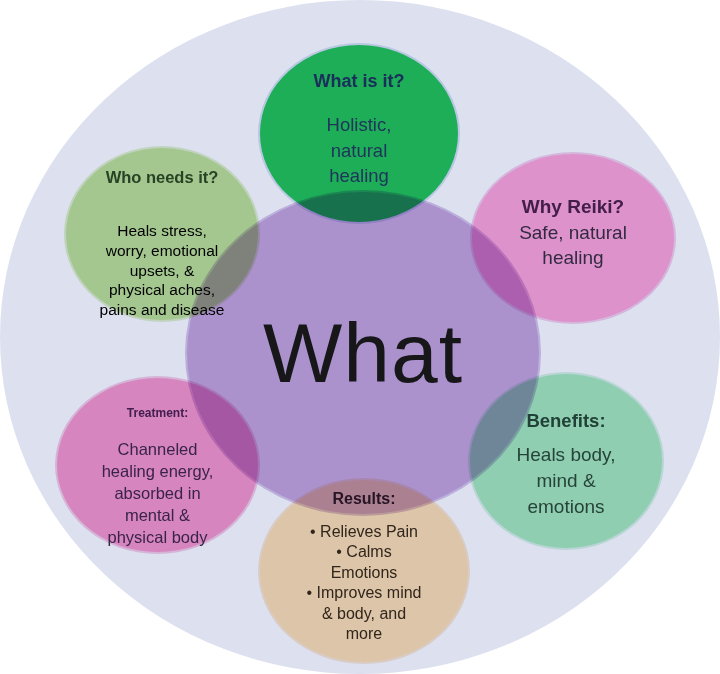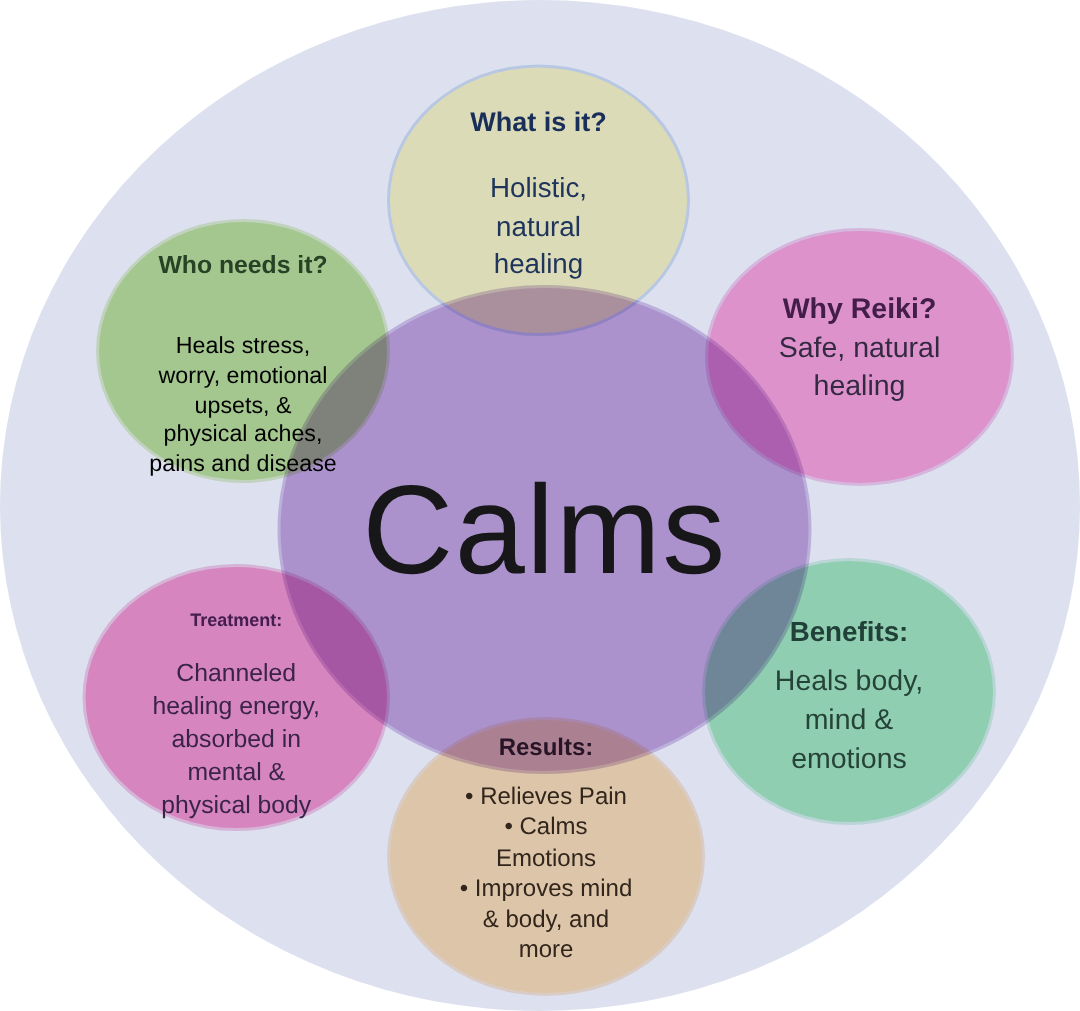"What is it?" div.circle { background-color: #fef9c3 -> #22c55e }
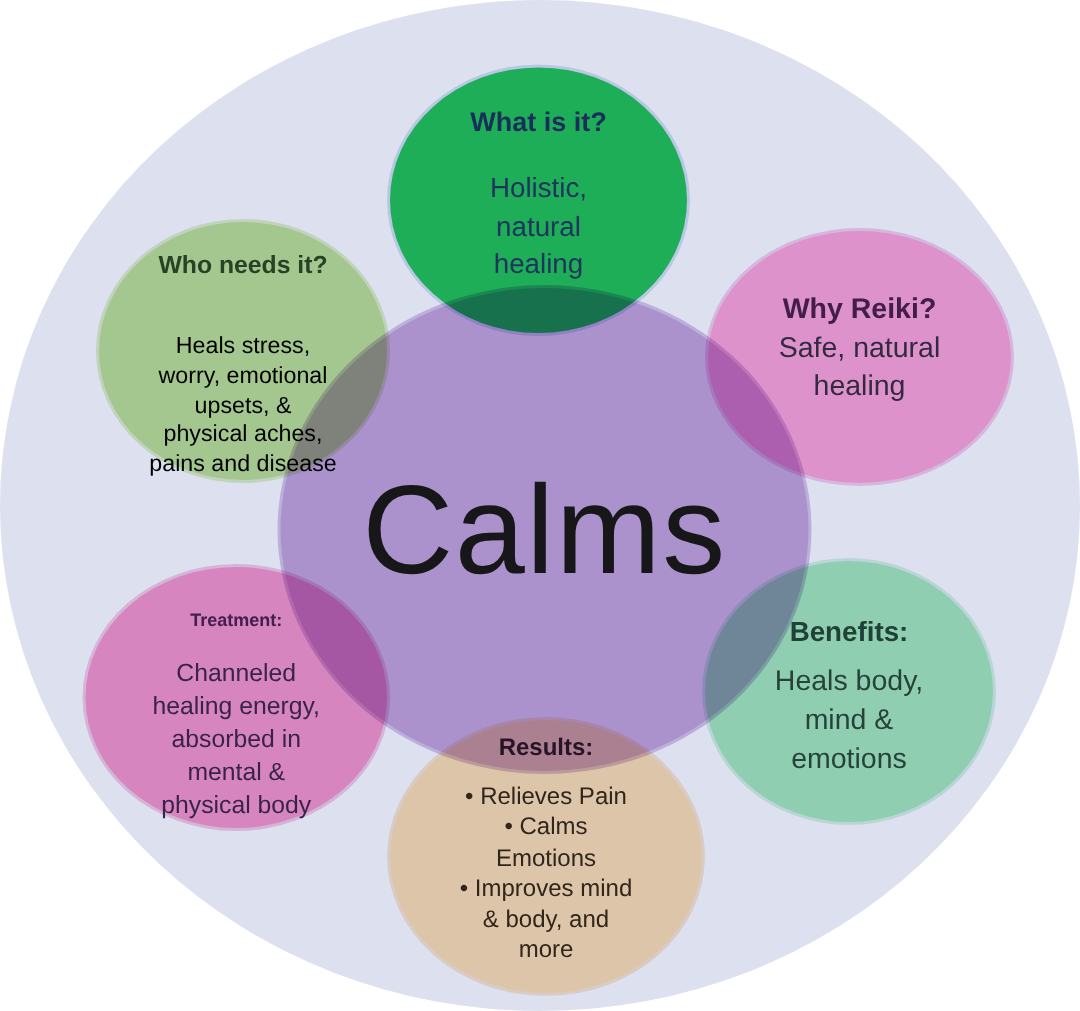"Calms" span.center-label { text: Calms -> What }
